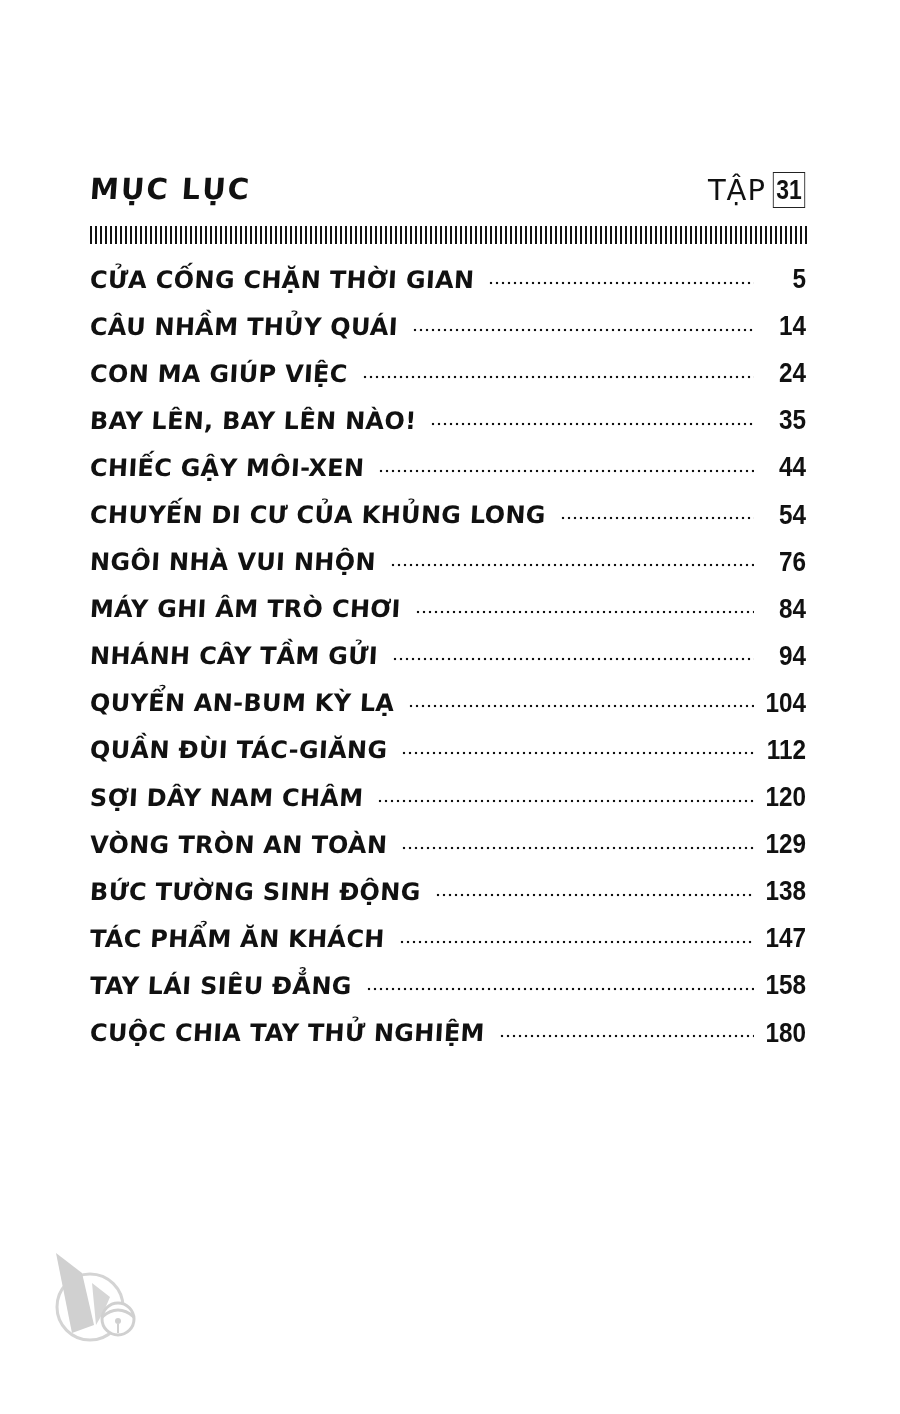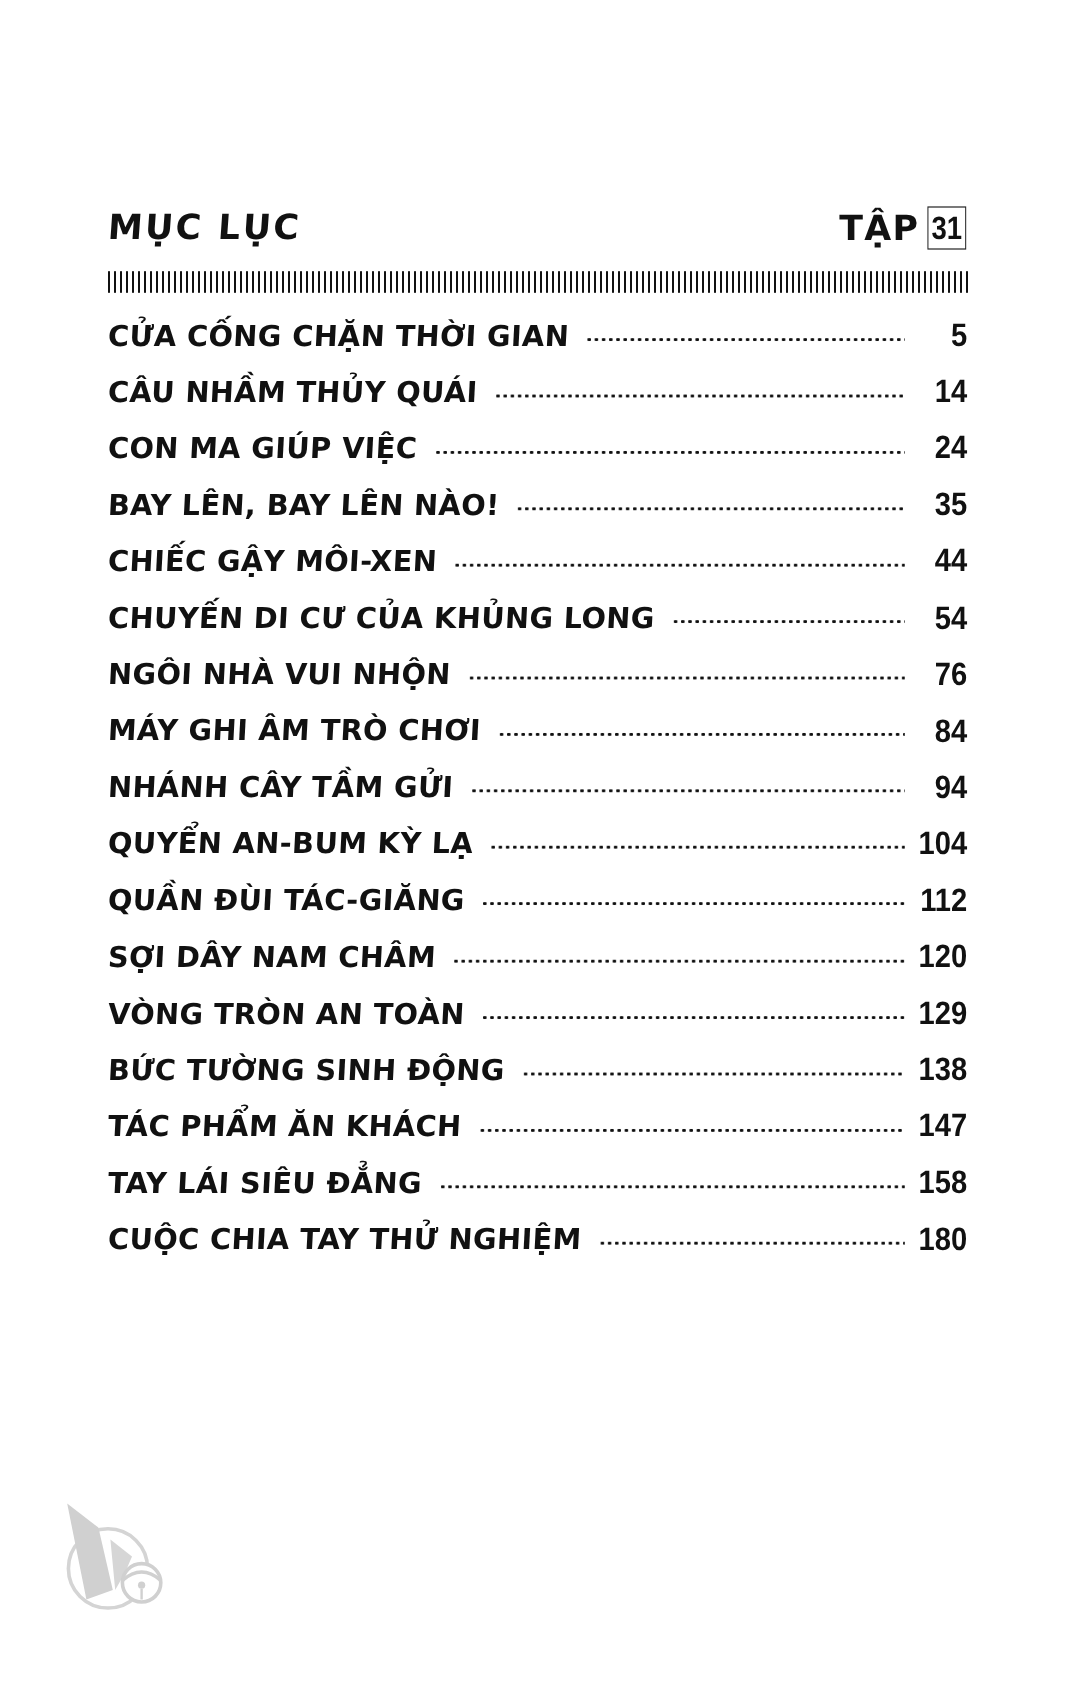"TẬP" .volume-label { font-weight: bold -> normal }
